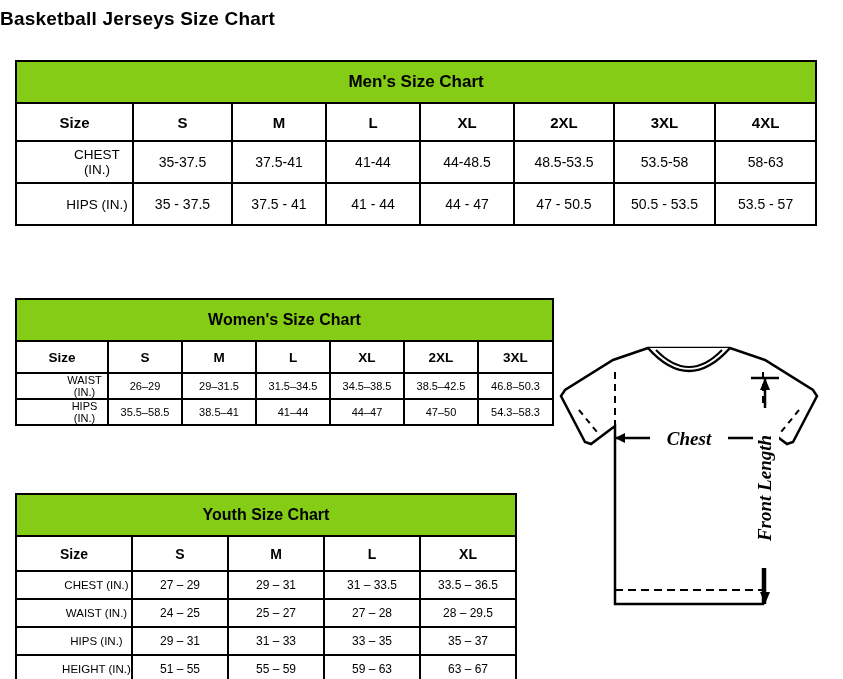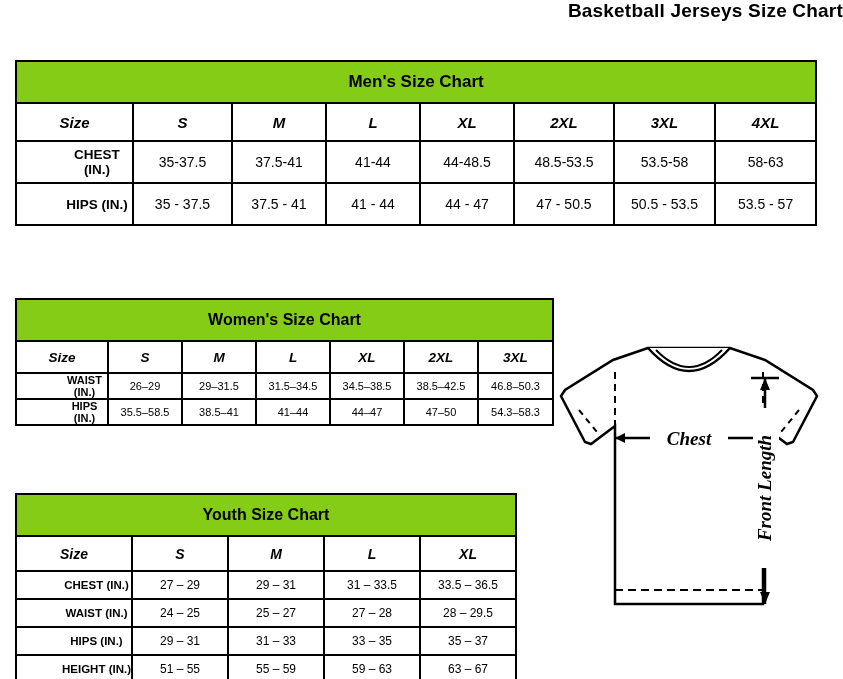"Basketball Jerseys Size Chart" #page-title { text-align: right -> left; top: 0 -> 8px }
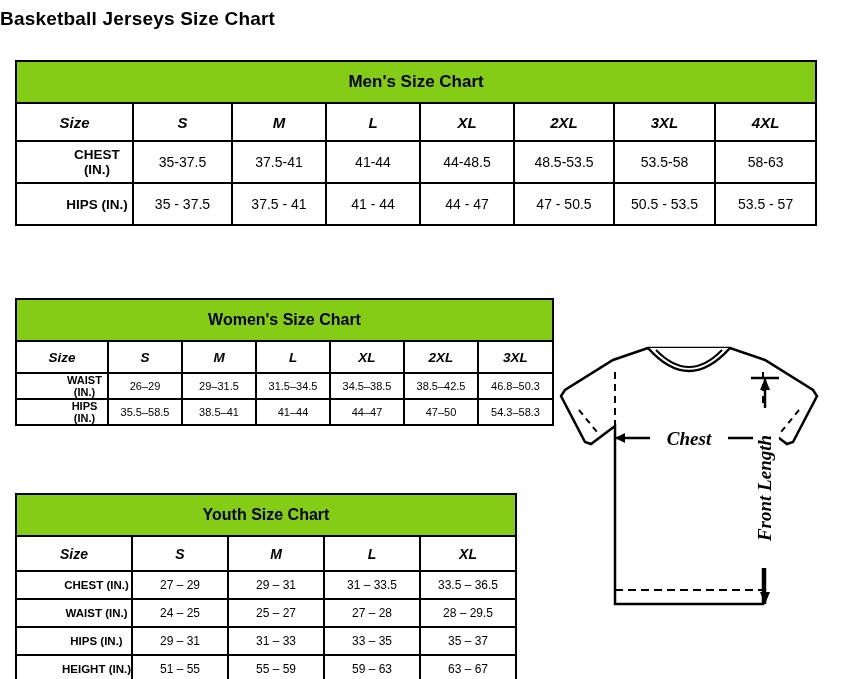"Size" .hdr-row th { font-style: italic -> none }
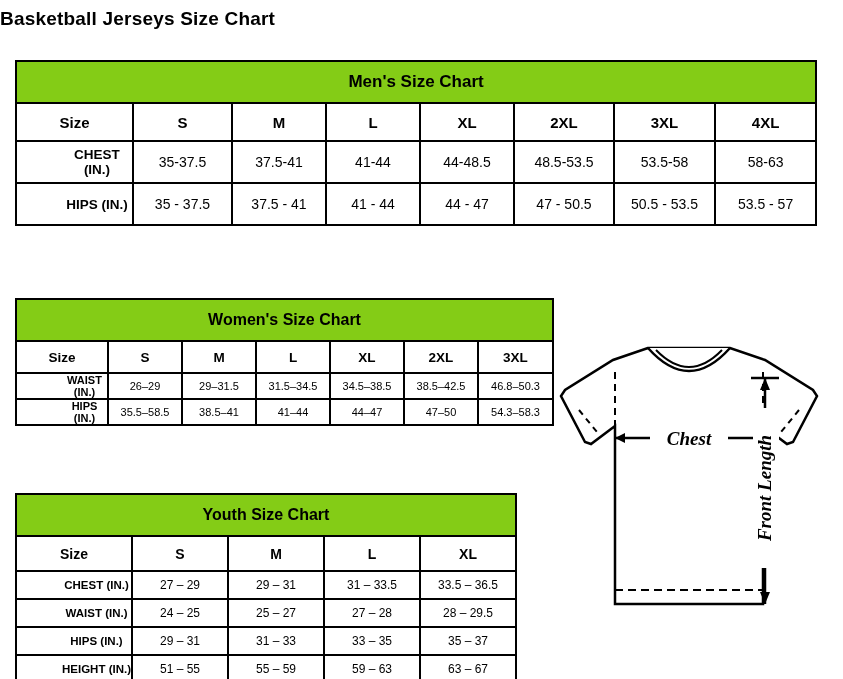"CHEST (IN.)" .rowlabel { font-weight: bold -> normal }
